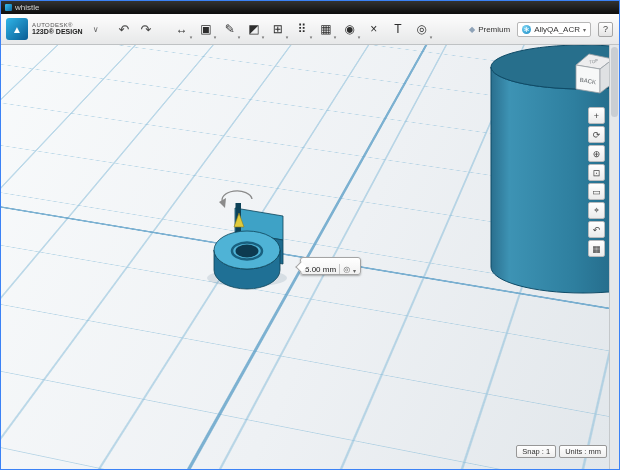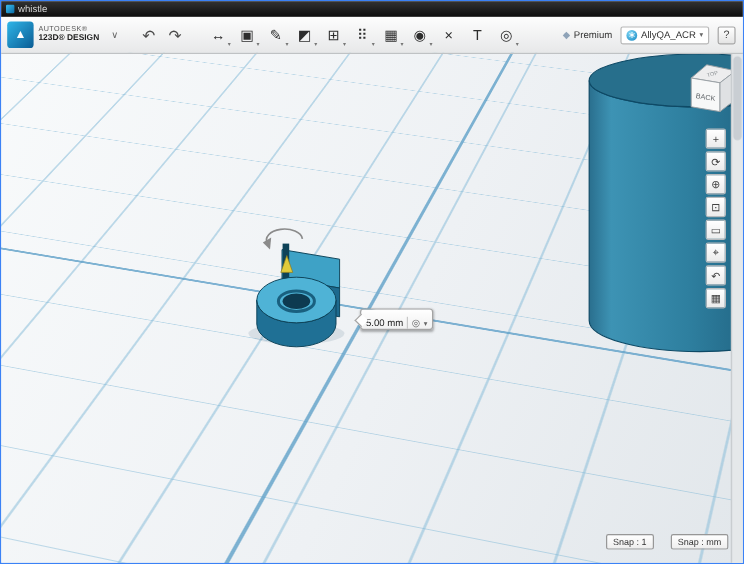"Snap : 1" .status-group { gap: 14px -> 3px }
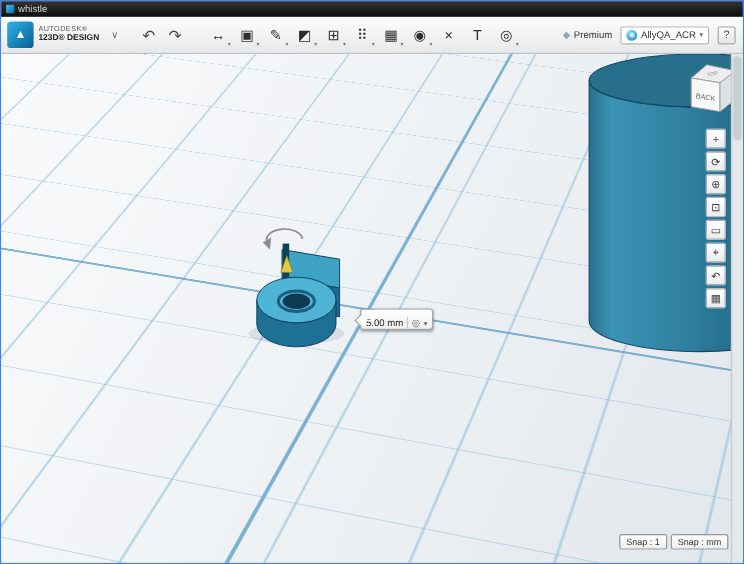"Snap : mm" div.status-box { text: Snap -> Units }
